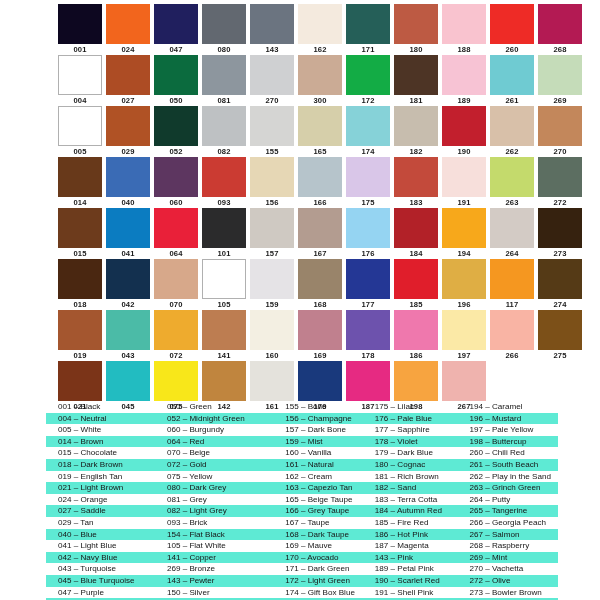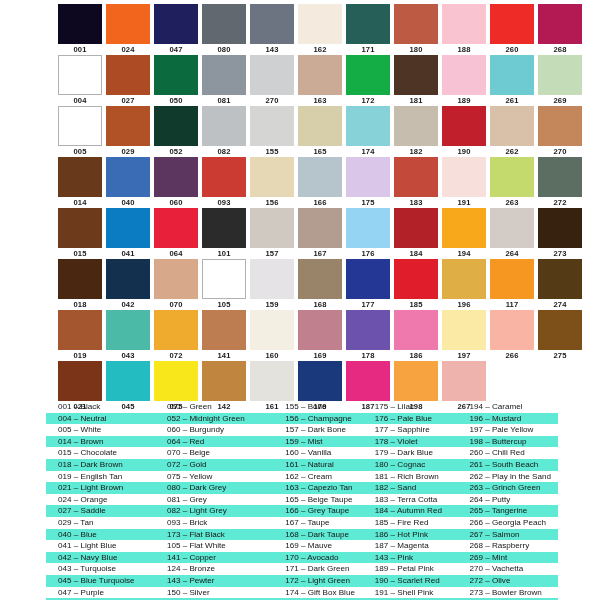"163" div.code { text: 163 -> 300 }
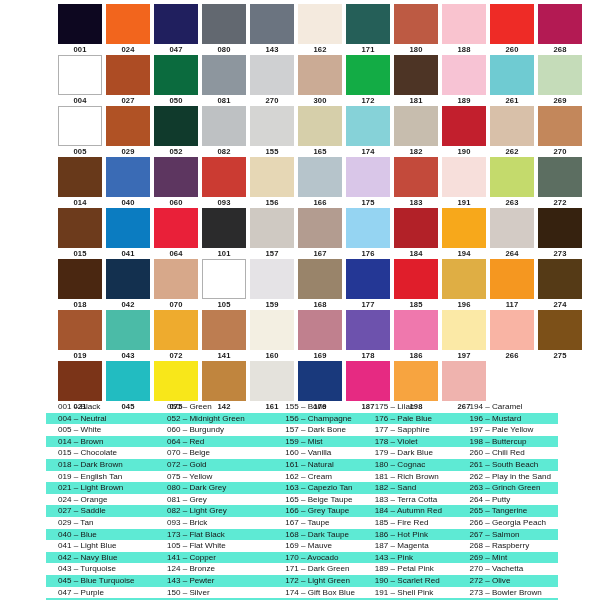"173 – Flat Black" div.lrow { text: 173 -> 154 }
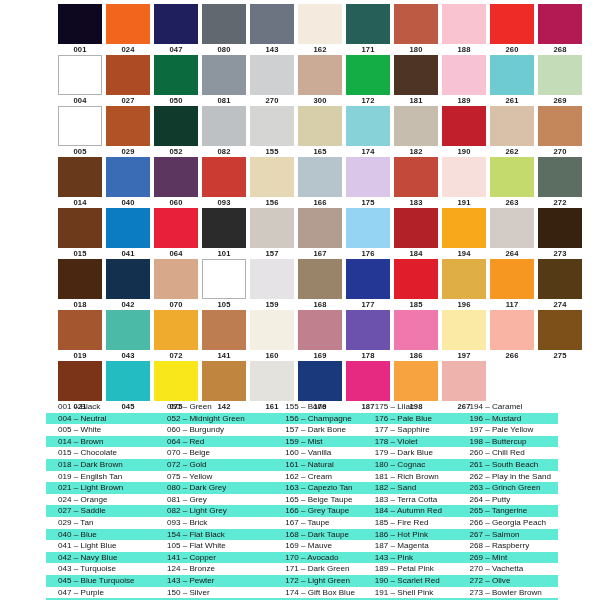"124 – Bronze" div.lrow { text: 124 -> 269 }
